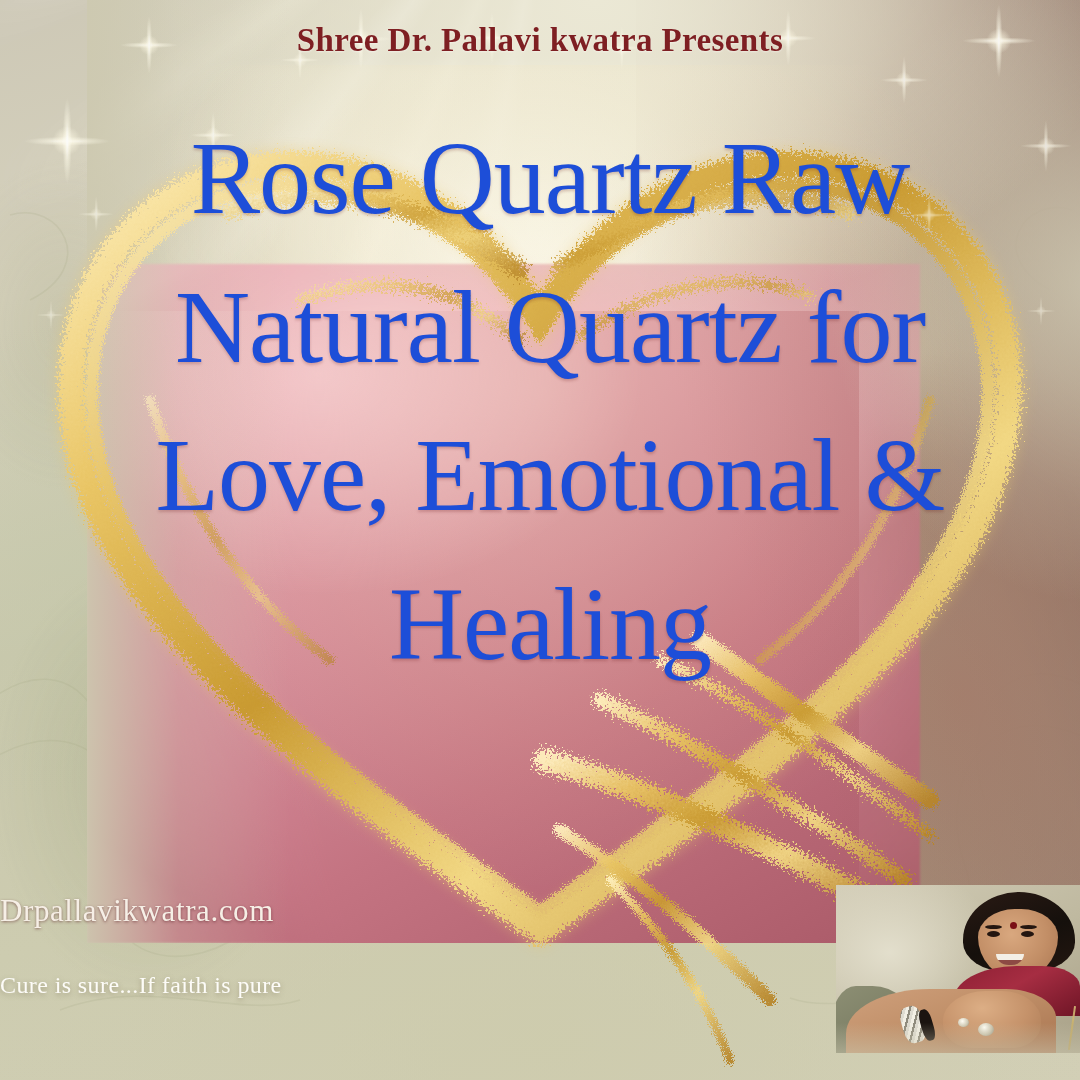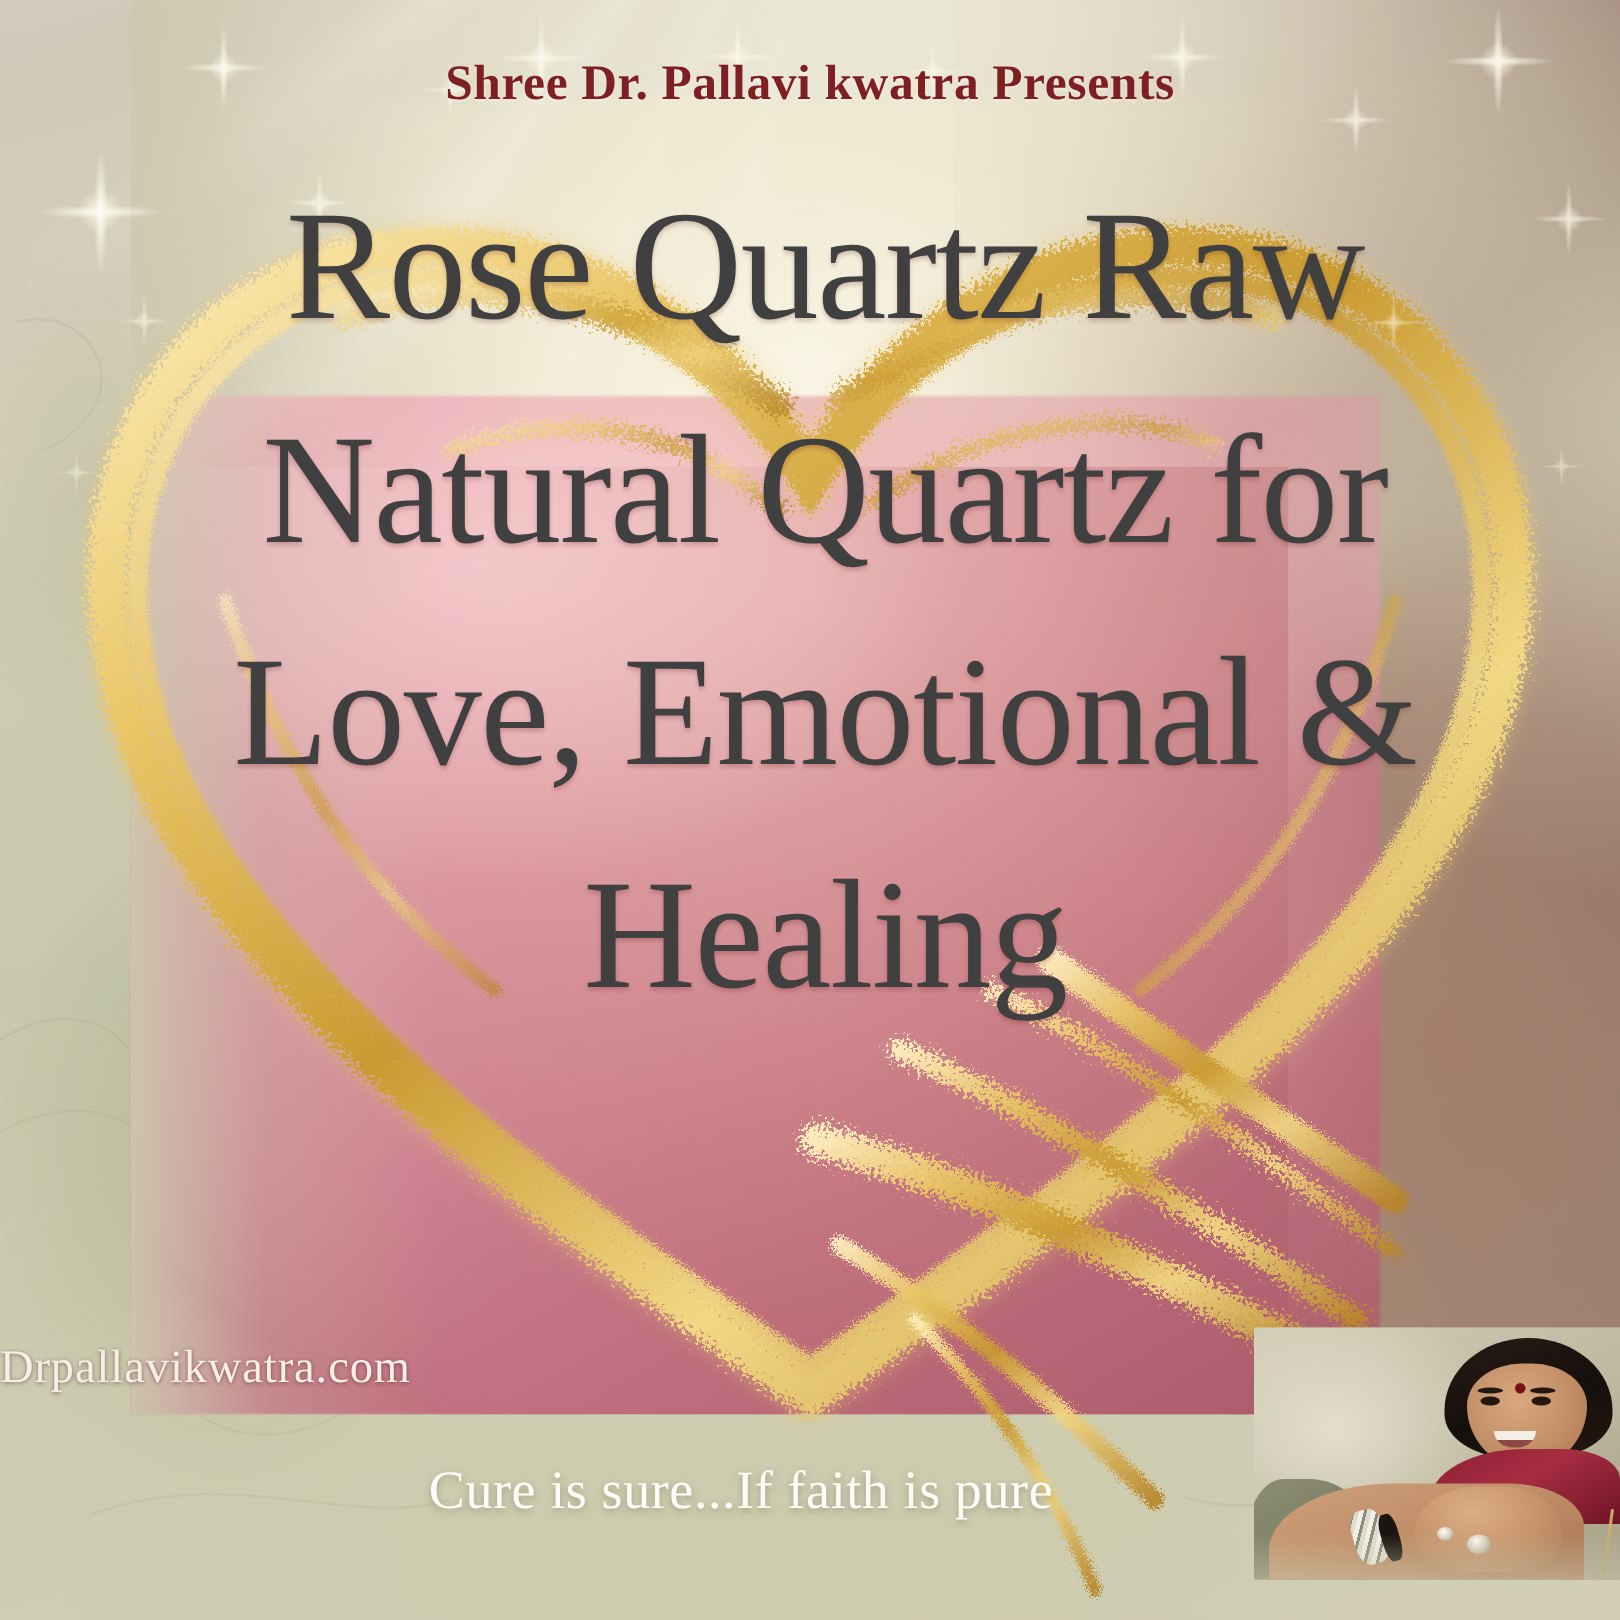"Shree Dr. Pallavi kwatra Presents" .presents { margin-top: 16px -> none }
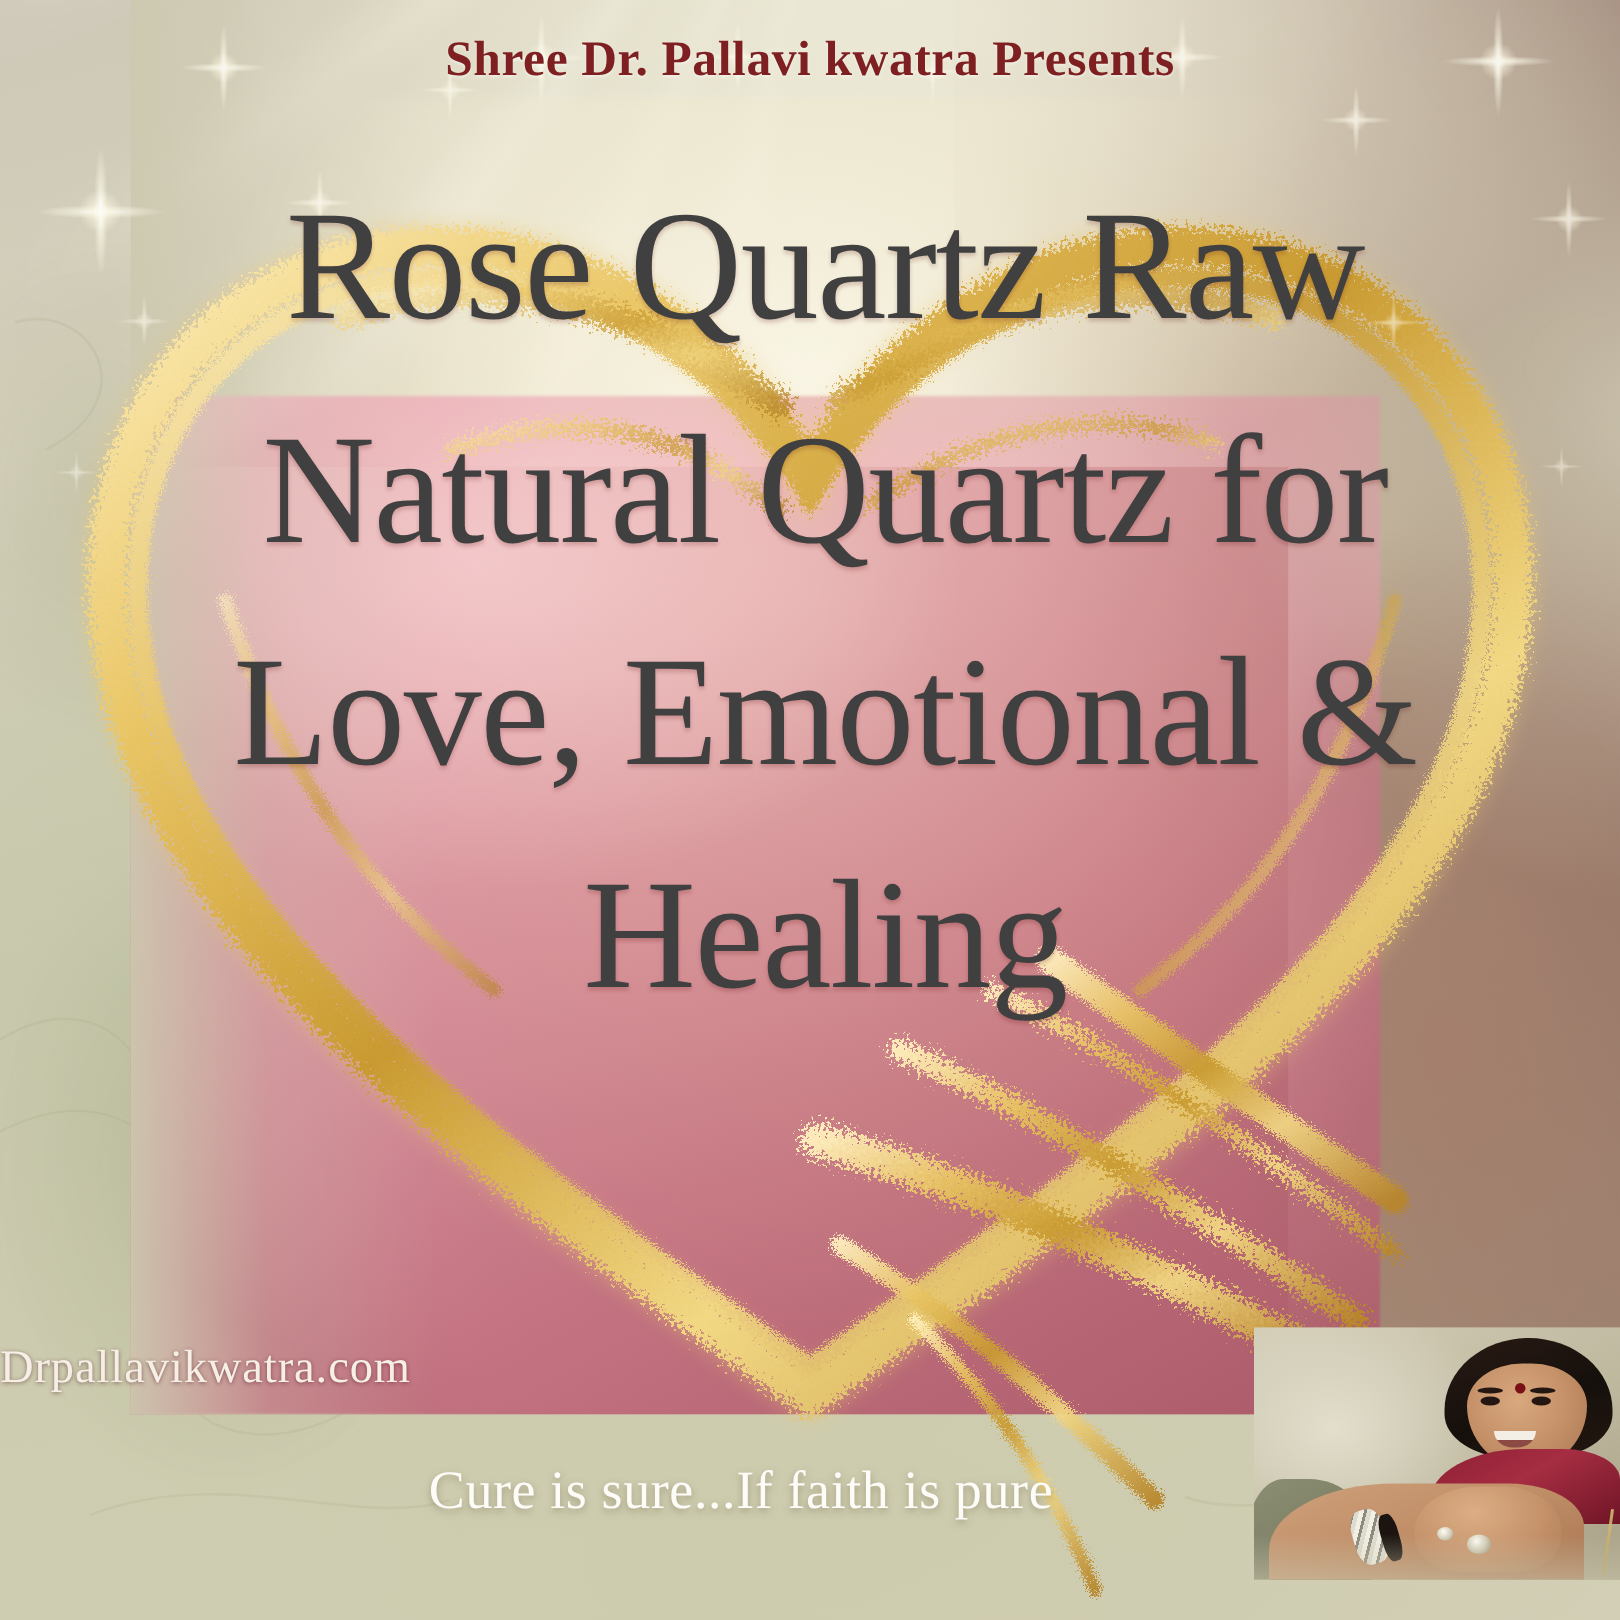"Rose Quartz Raw" .headline { color: #404040 -> #1d4ed8 }
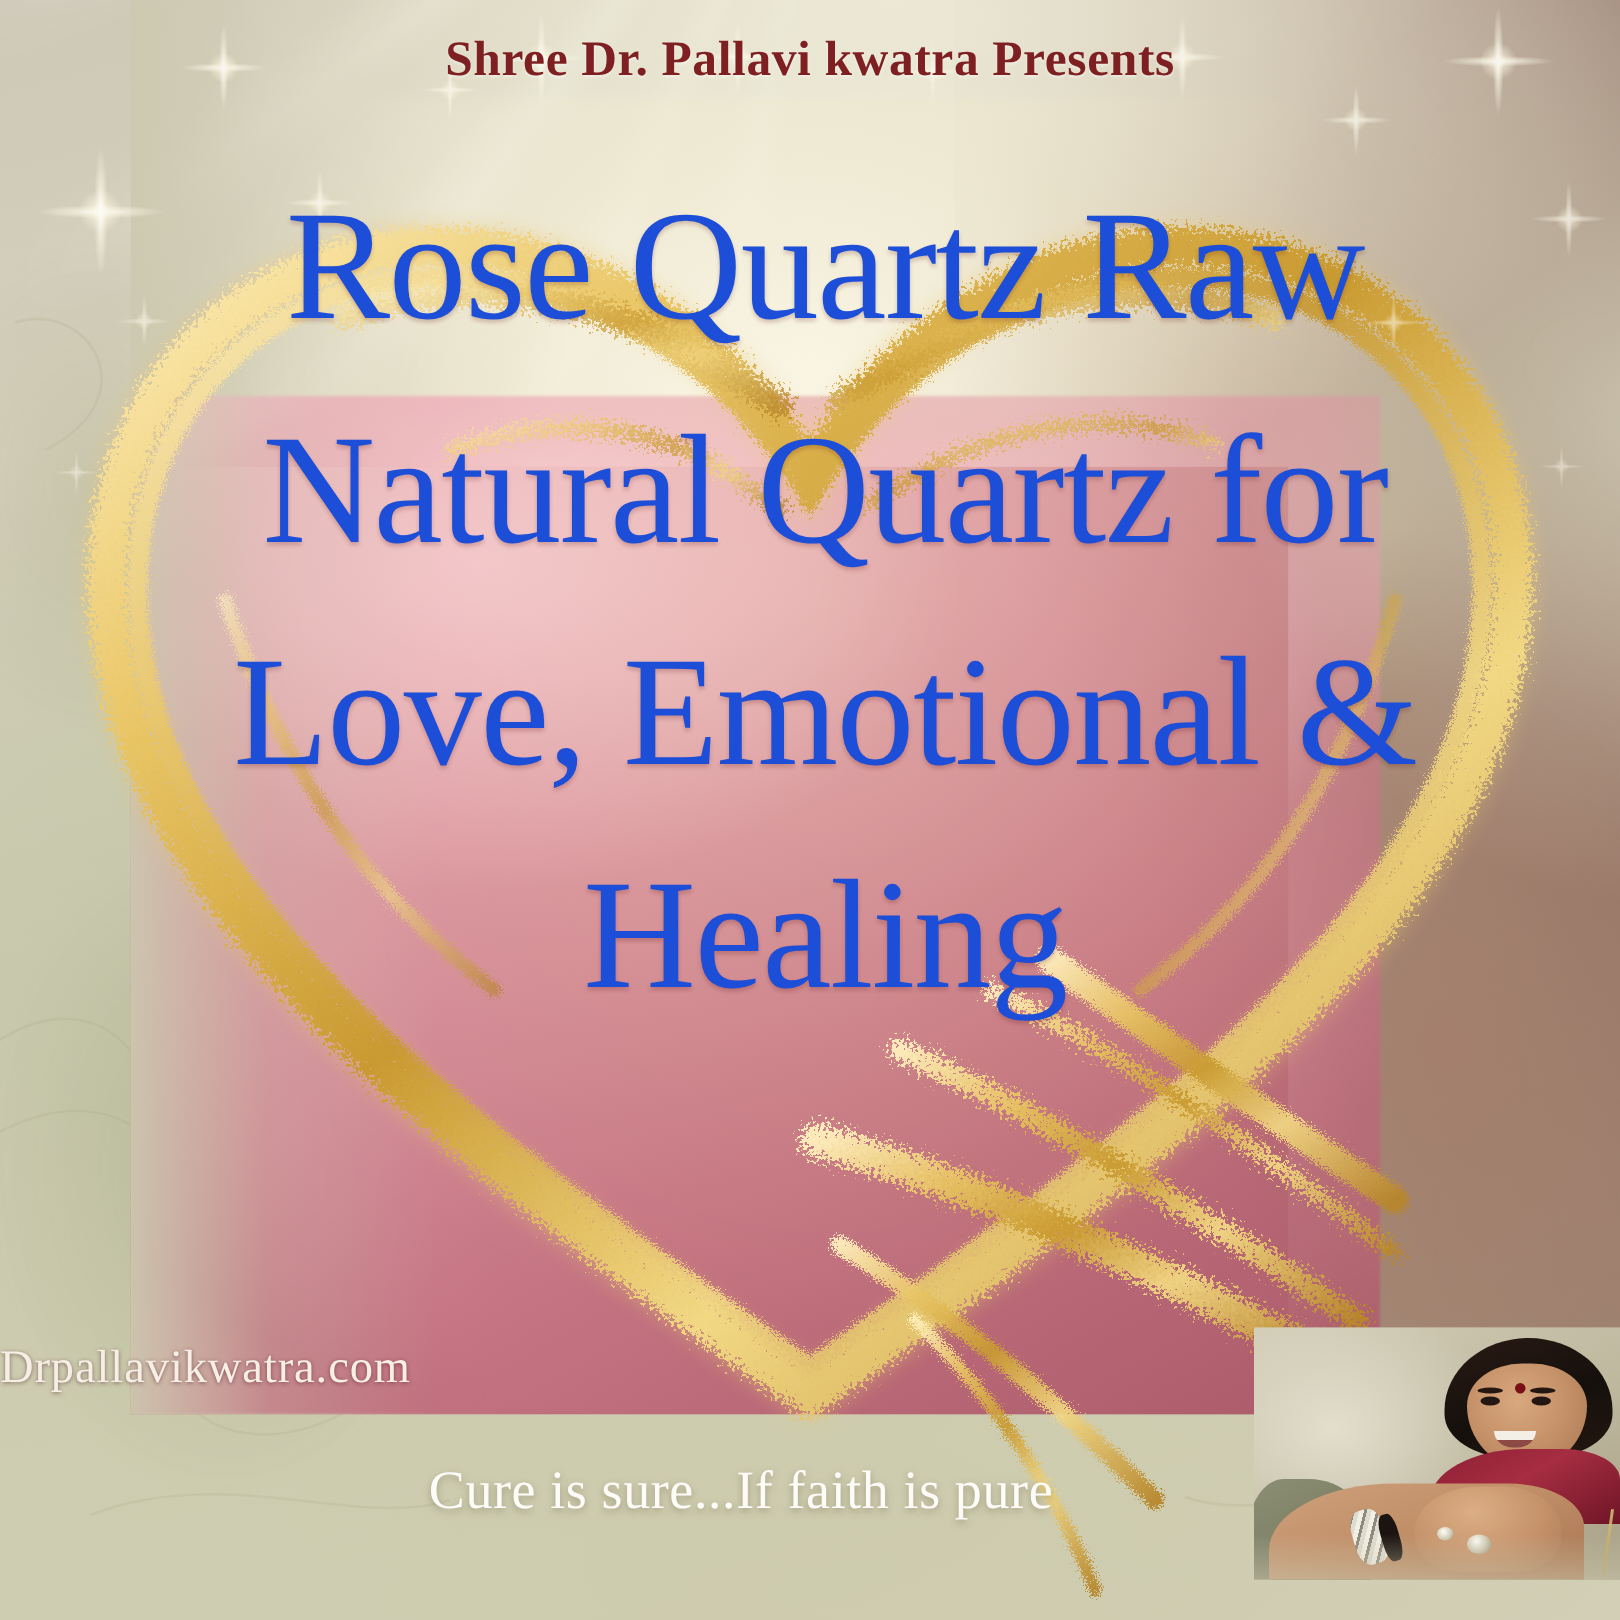"Cure is sure...If faith is" .tagline { font-size: 36px -> 24px; text-align: center -> none }
